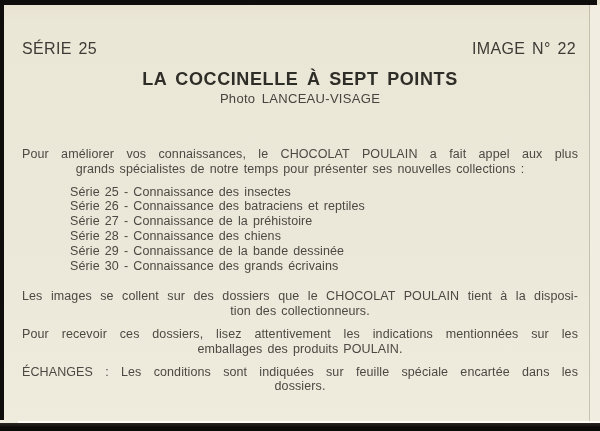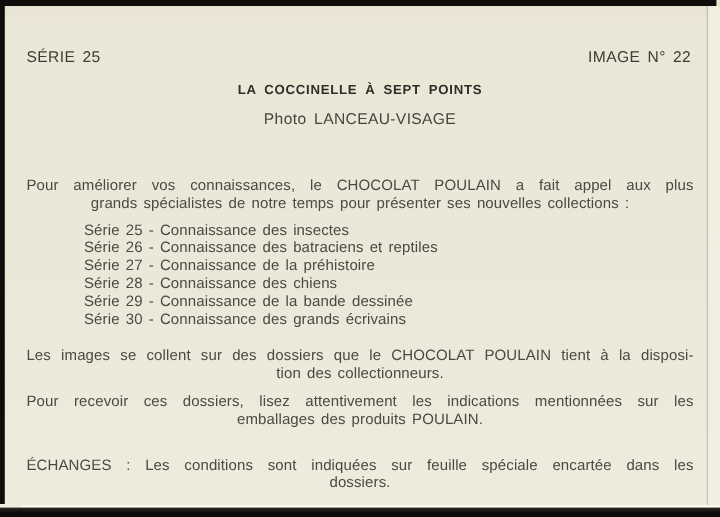"SÉRIE 25" .header { font-size: 13px -> 16px }
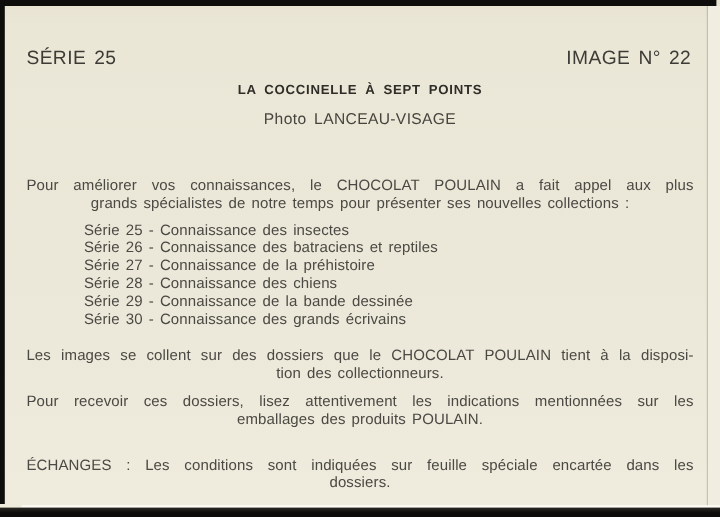"LA COCCINELLE À SEPT POINTS" .title { font-size: 11px -> 18px }
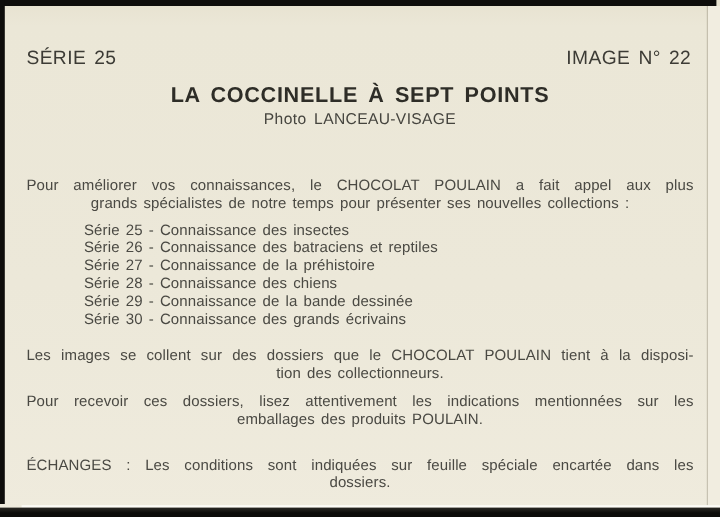"ÉCHANGES : Les conditions sont" .para-echanges { margin-top: 24px -> 8px }
